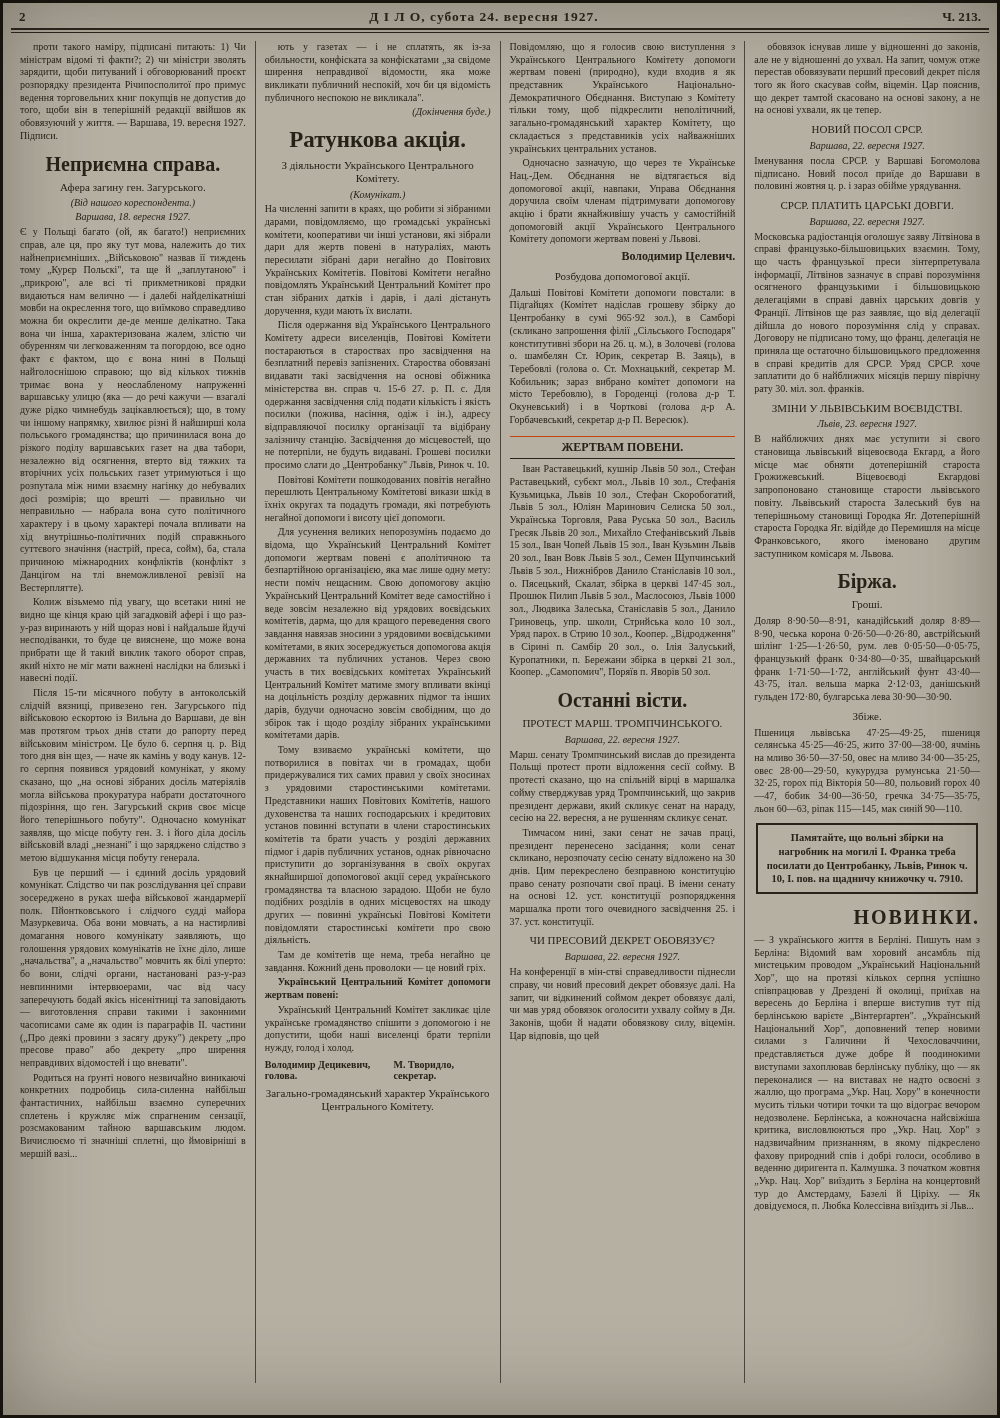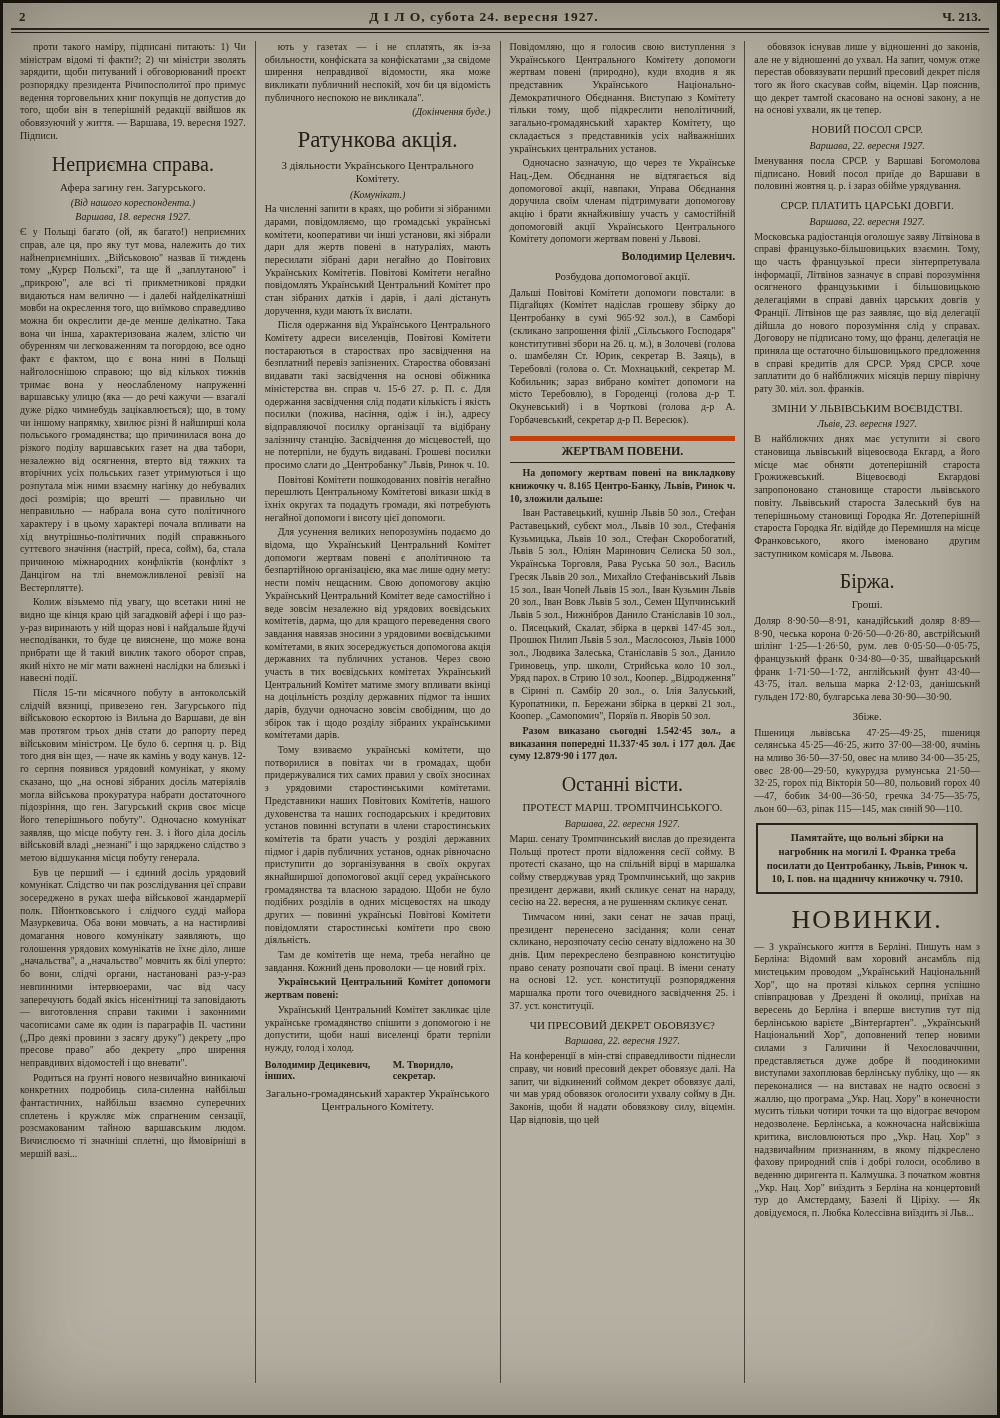"Ратункова акція." h2.headline { font-weight: normal -> bold }
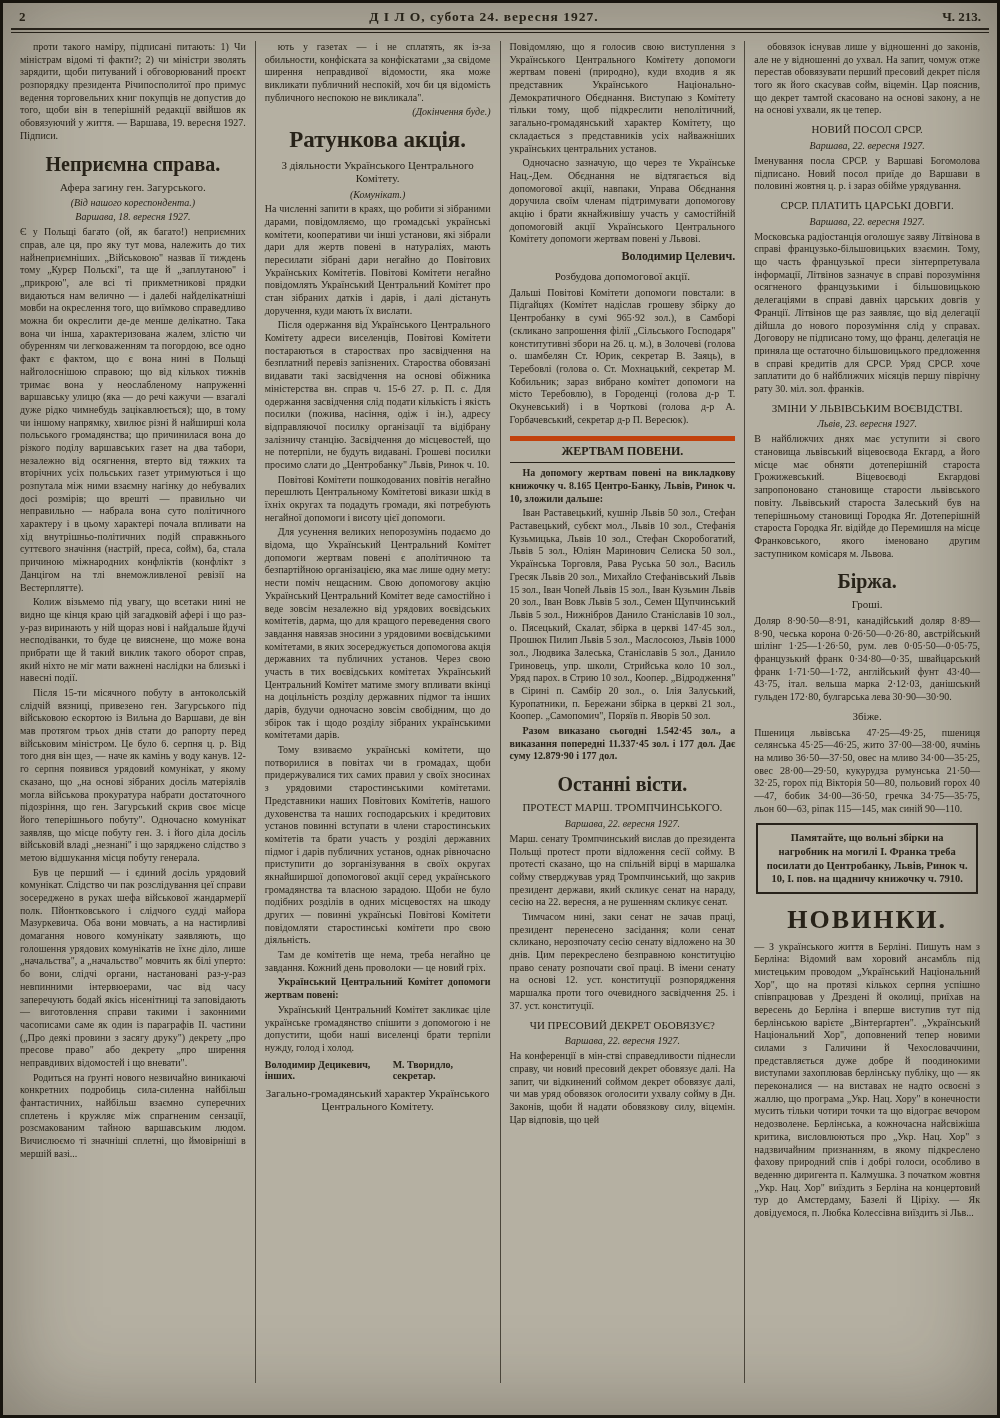"ЖЕРТВАМ ПОВЕНИ." h3.section-head { border-top: 5px solid #c2410c -> 1px solid #c2410c }
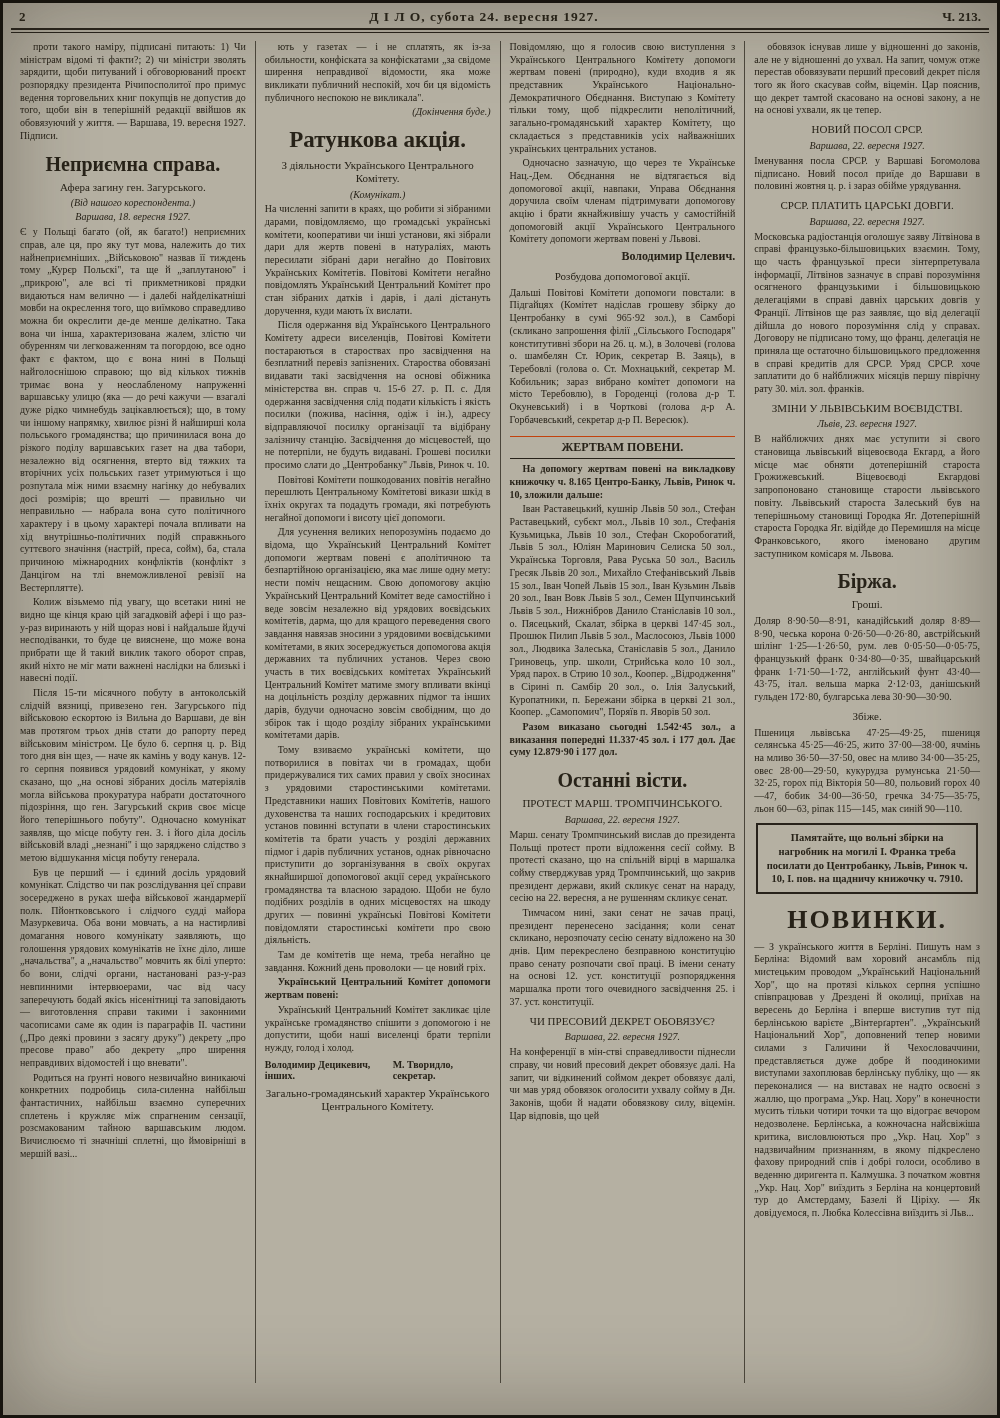"На допомогу жертвам повені на" p.body { html: <p>На допомогу жертвам повені на викладкову книжочку ч. 8.165 Центро-Банку, Львів, Ринок ч. 10, зложили дальше:</p> -> none }
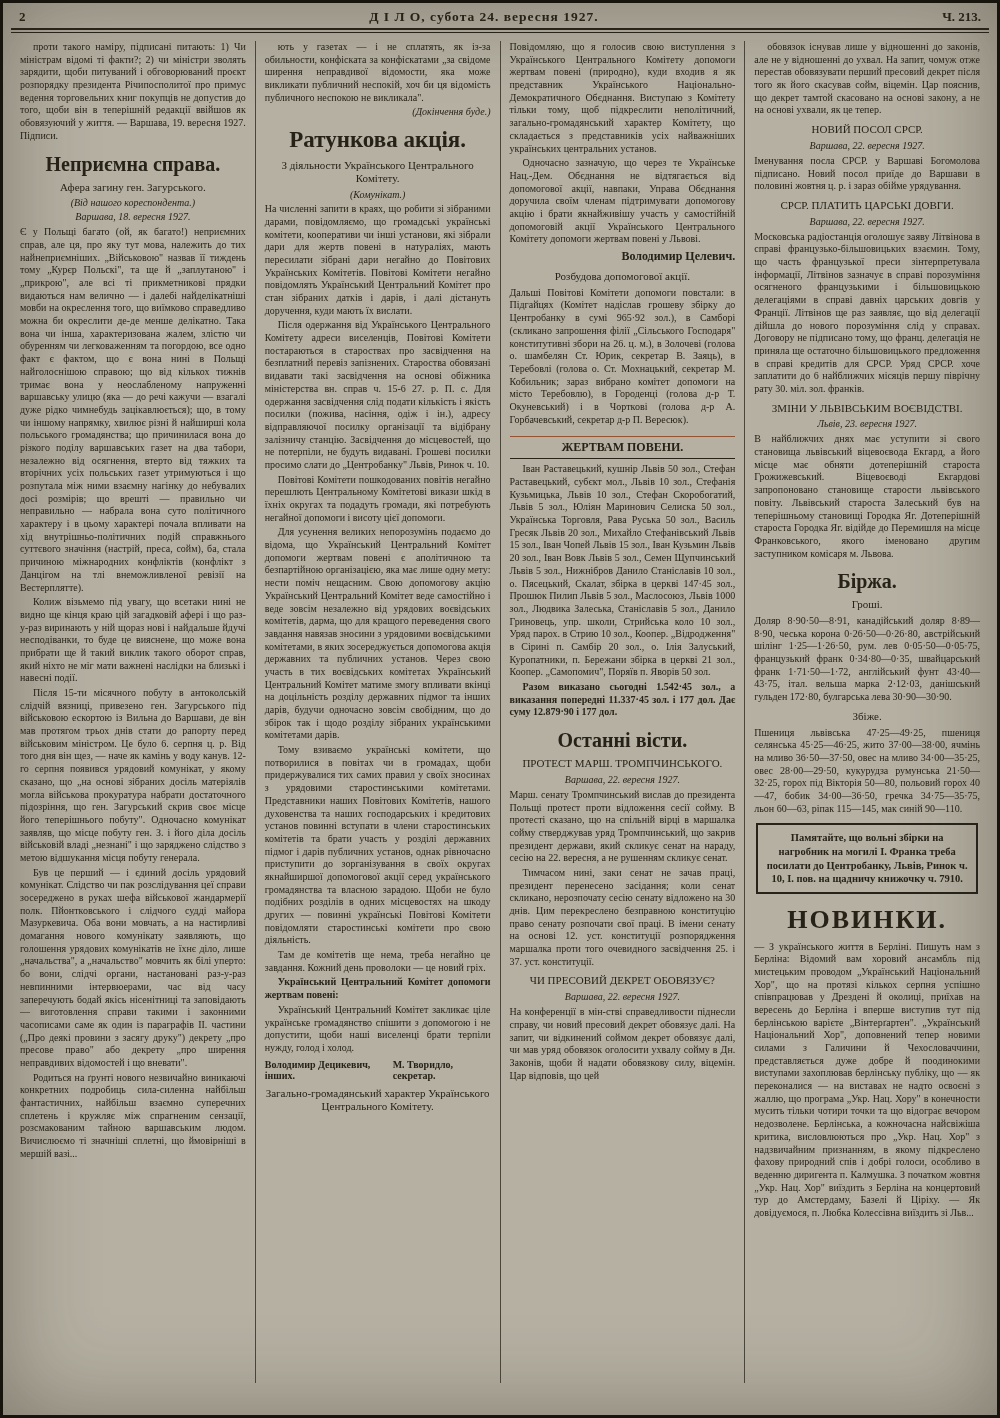"Разом виказано сьогодні 1.542·45 зол.," p.body { html: <p>Разом виказано сьогодні 1.542·45 зол., а виказання попередні 11.337·45 зол. і 177 дол. Дає суму 12.879·90 і 177 дол.</p> -> none }
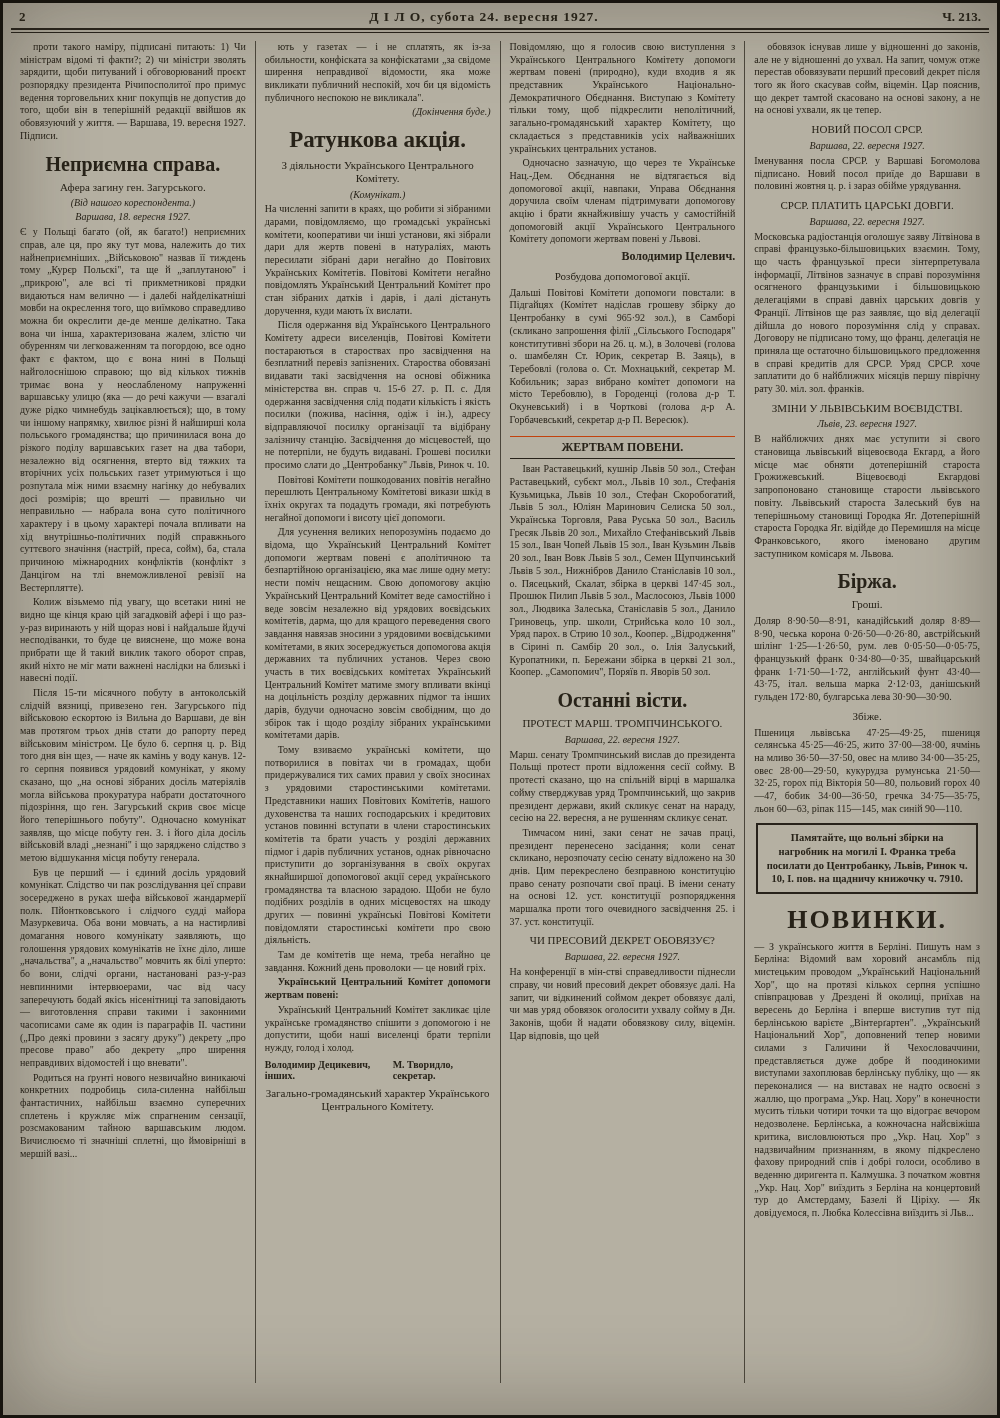"НОВИНКИ." h2.headline-xl { font-size: 26px -> 20px; text-align: none -> right }
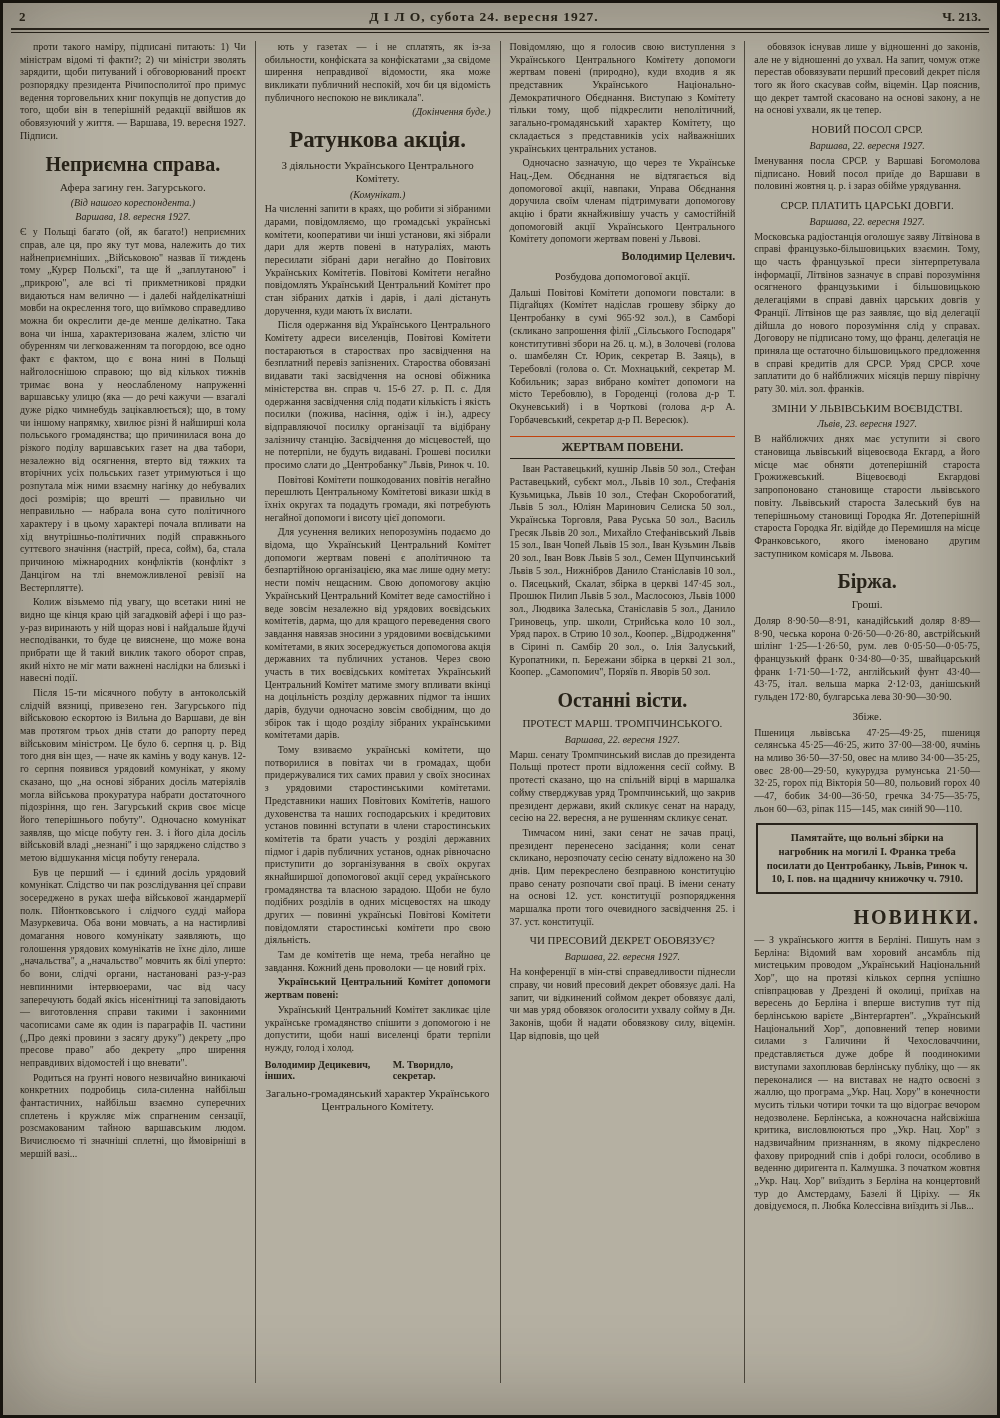"Володимир Децикевич, інших." span { text: інших -> голова }
